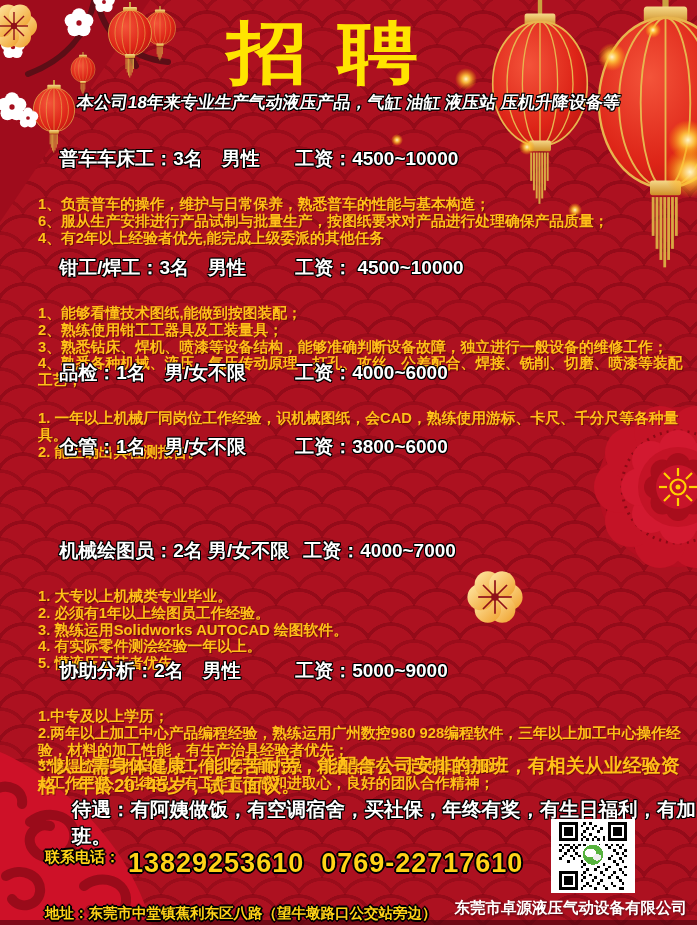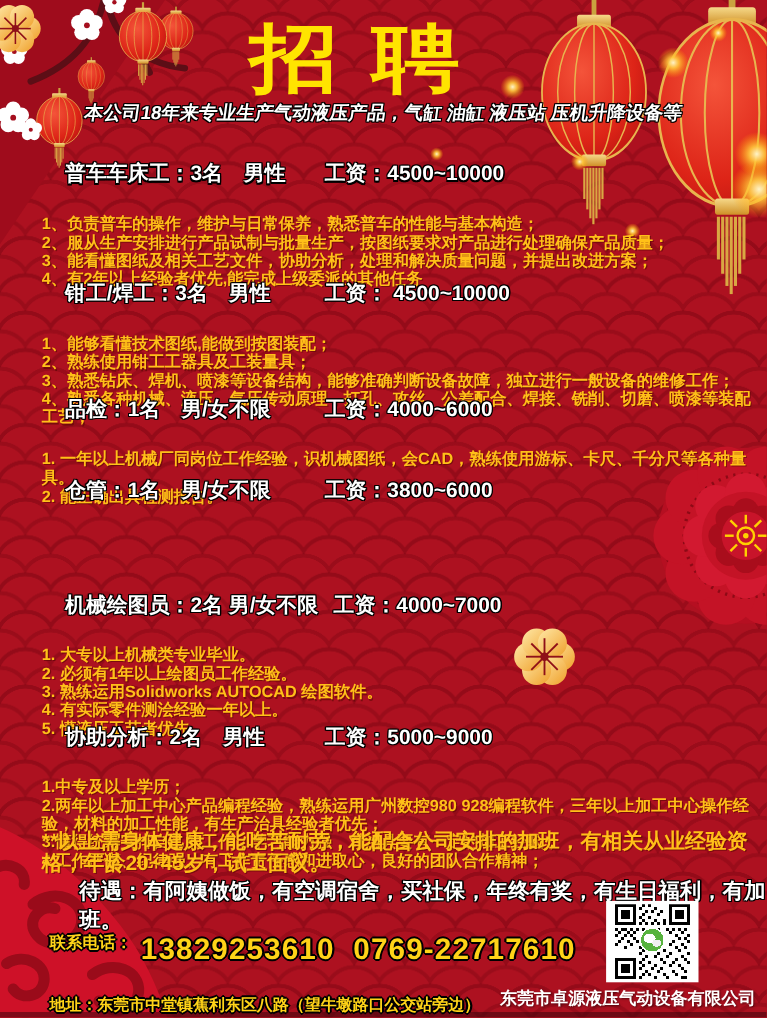"2、服从生产安排进行产品试制与批量生产，按图纸要求对产品进行处理确保产品质量；" li { text: 2 -> 6 }
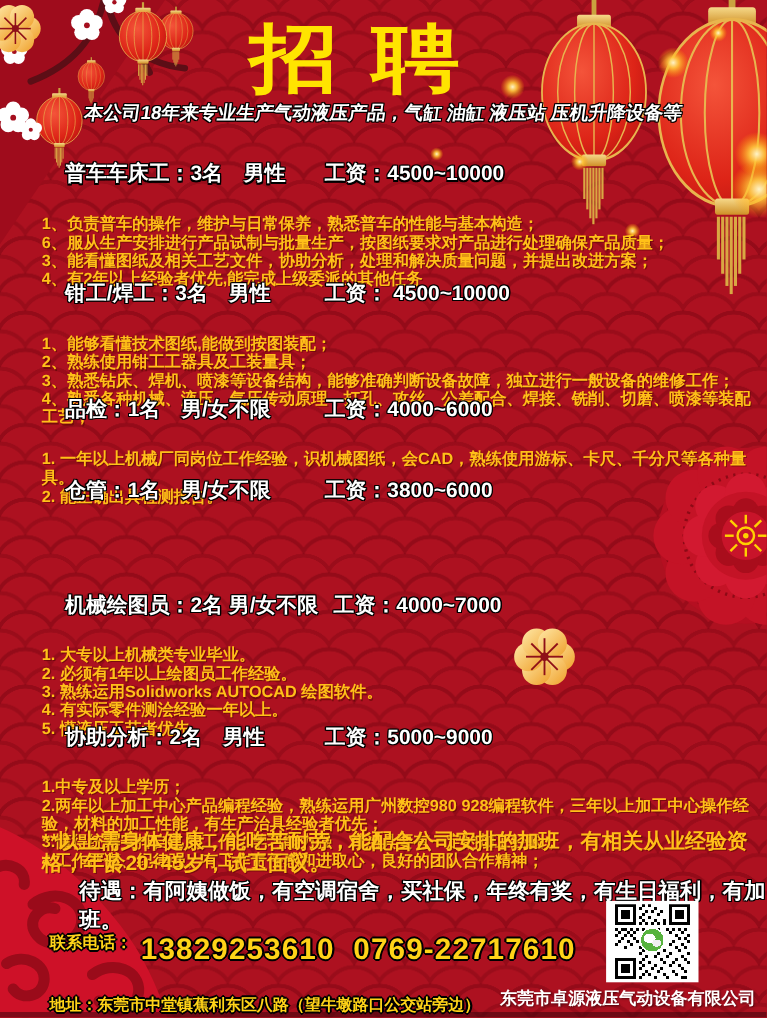"3、能看懂图纸及相关工艺文件，协助分析，处理和解决质量问题，并提出改进方案；" li { html: <li>3、能看懂图纸及相关工艺文件，协助分析，处理和解决质量问题，并提出改进方案；</li> -> none }
